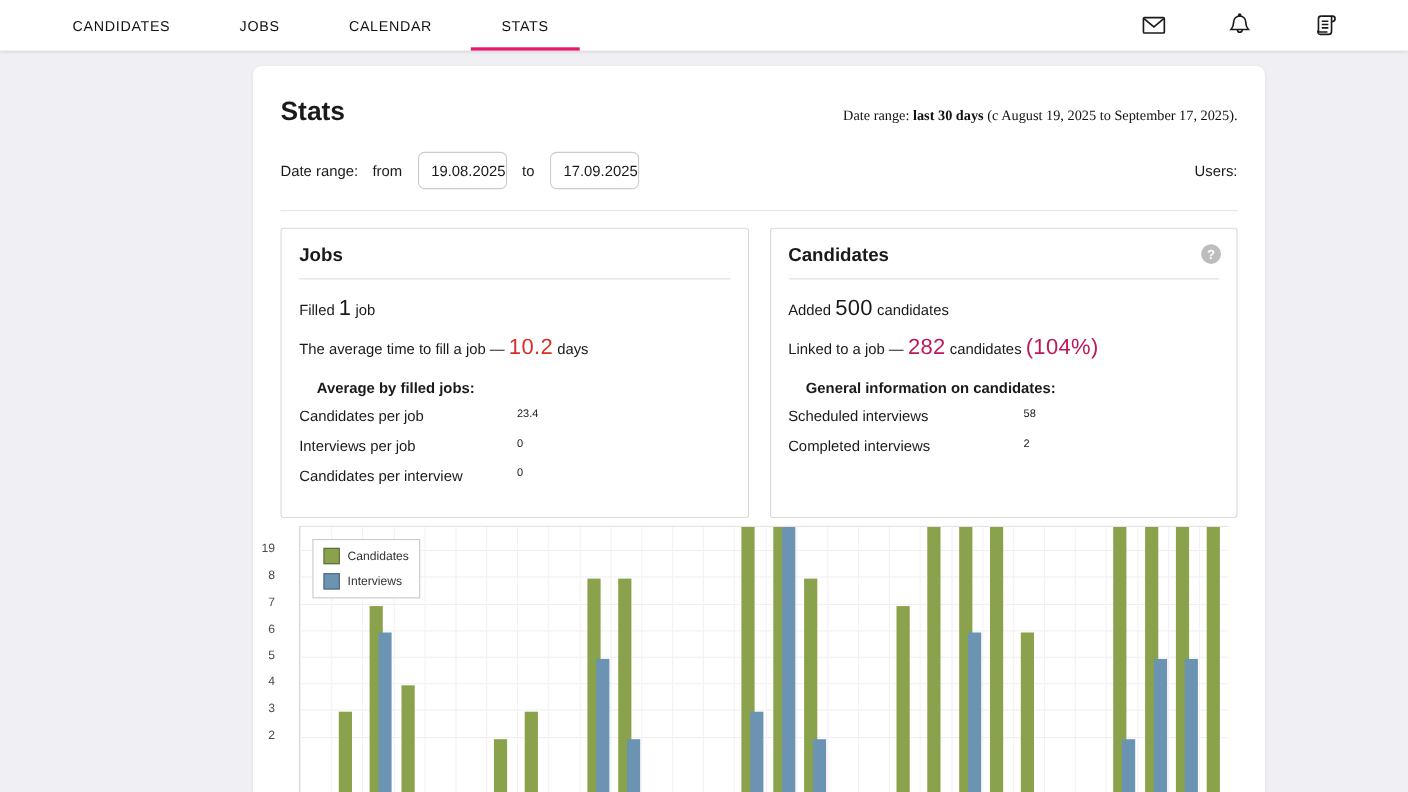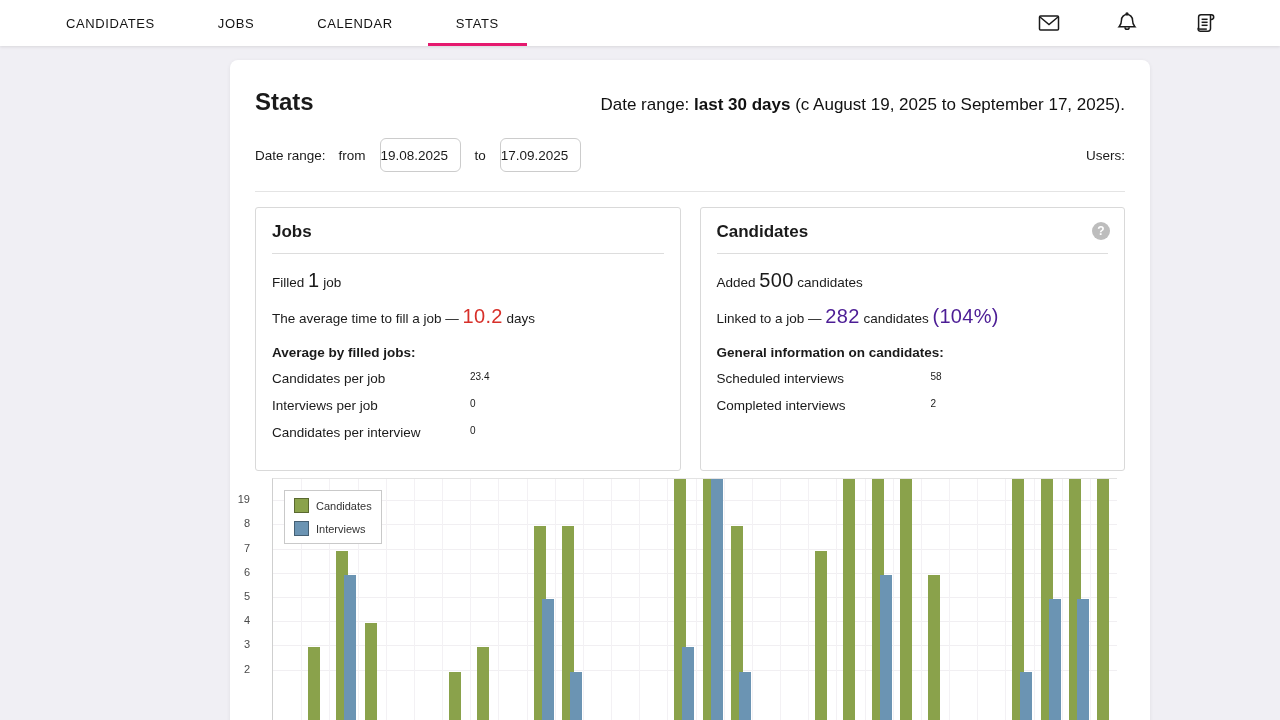"Date range: last 30 days" .range-summary { font-family: none -> Liberation Serif, serif; font-size: 17px -> 13px }
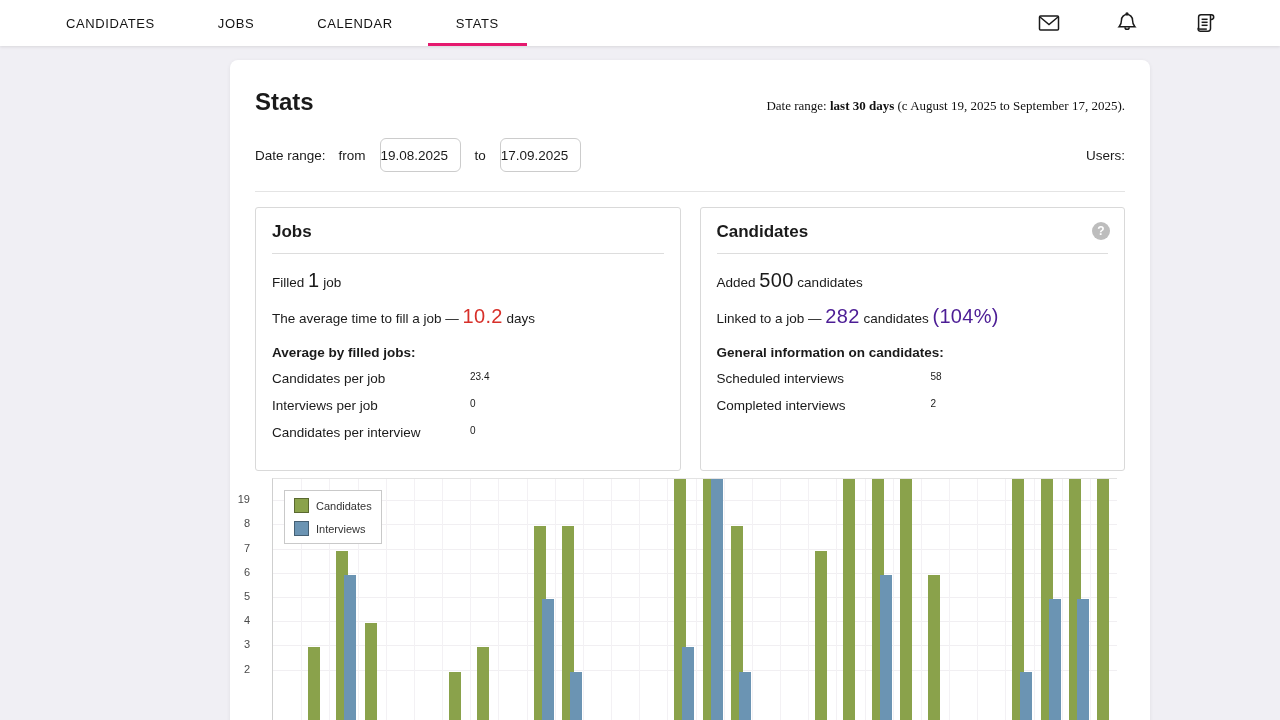"19.08.2025" .date-input { text-align: left -> right }
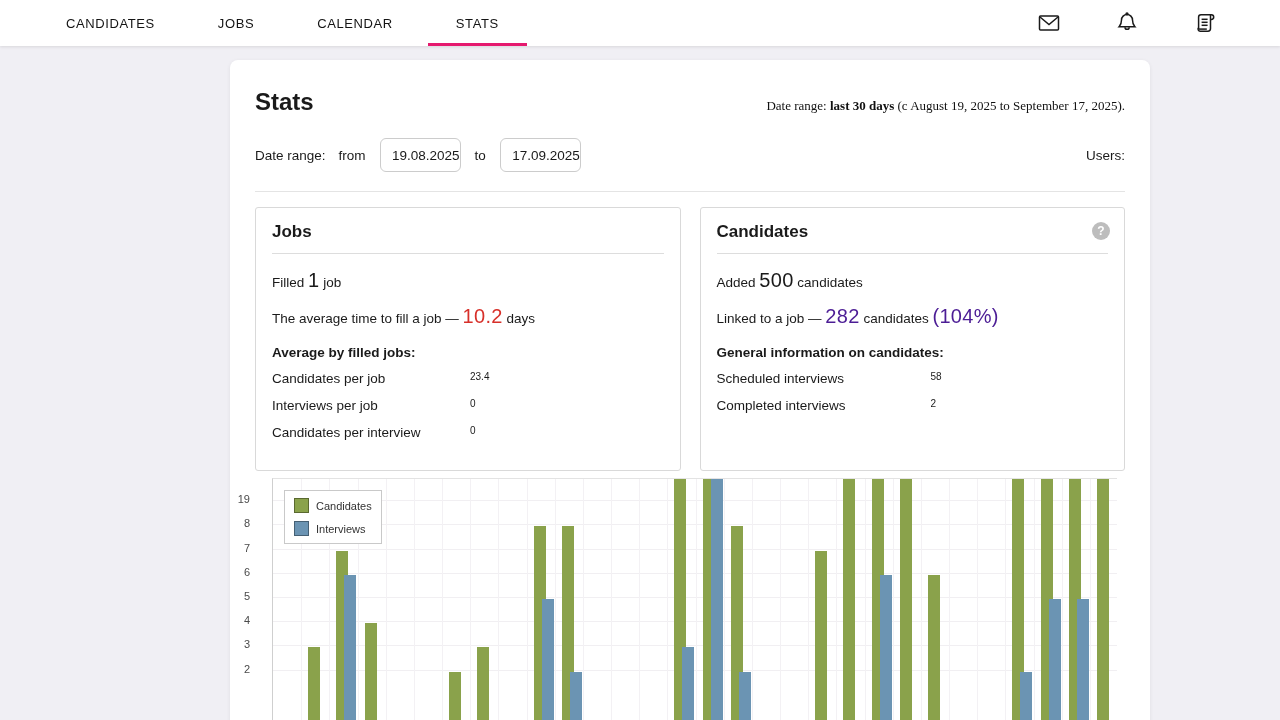"282" .big.blue { color: #4c1d95 -> #be185d }
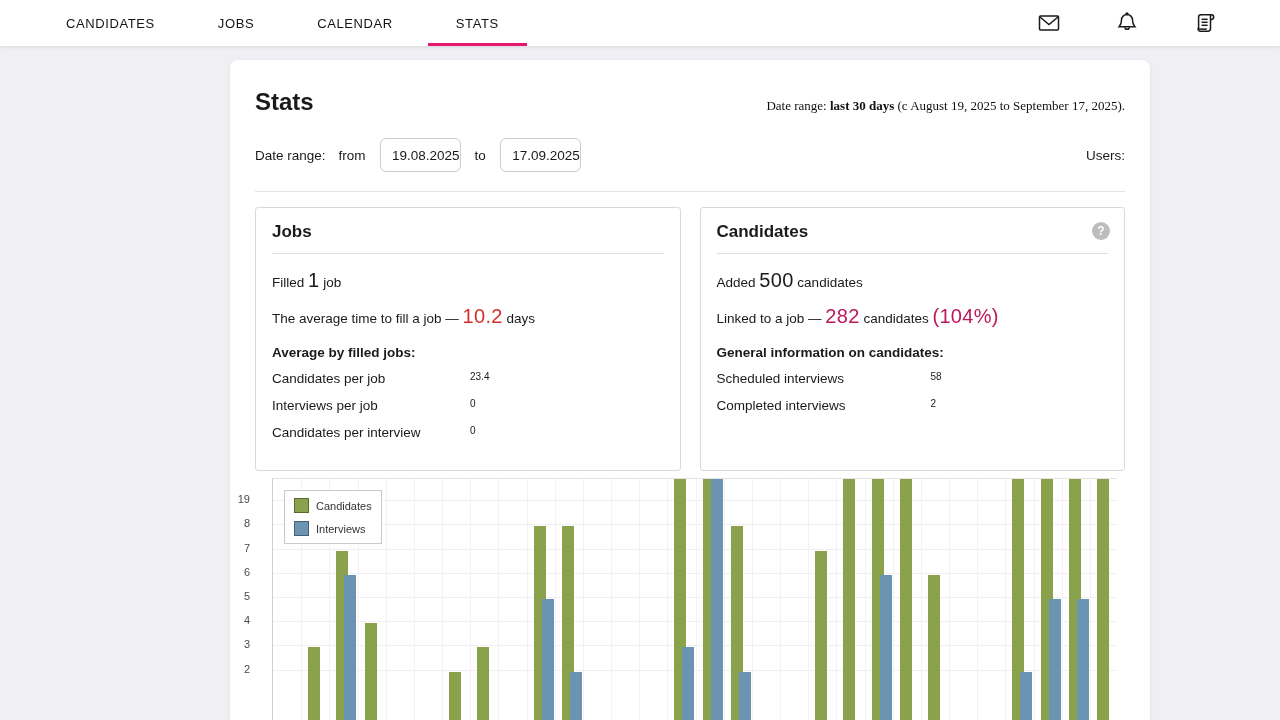"Average by filled jobs:" .section-lbl { margin: 17px 0 11px 0 -> 17px 0 11px 16px }
